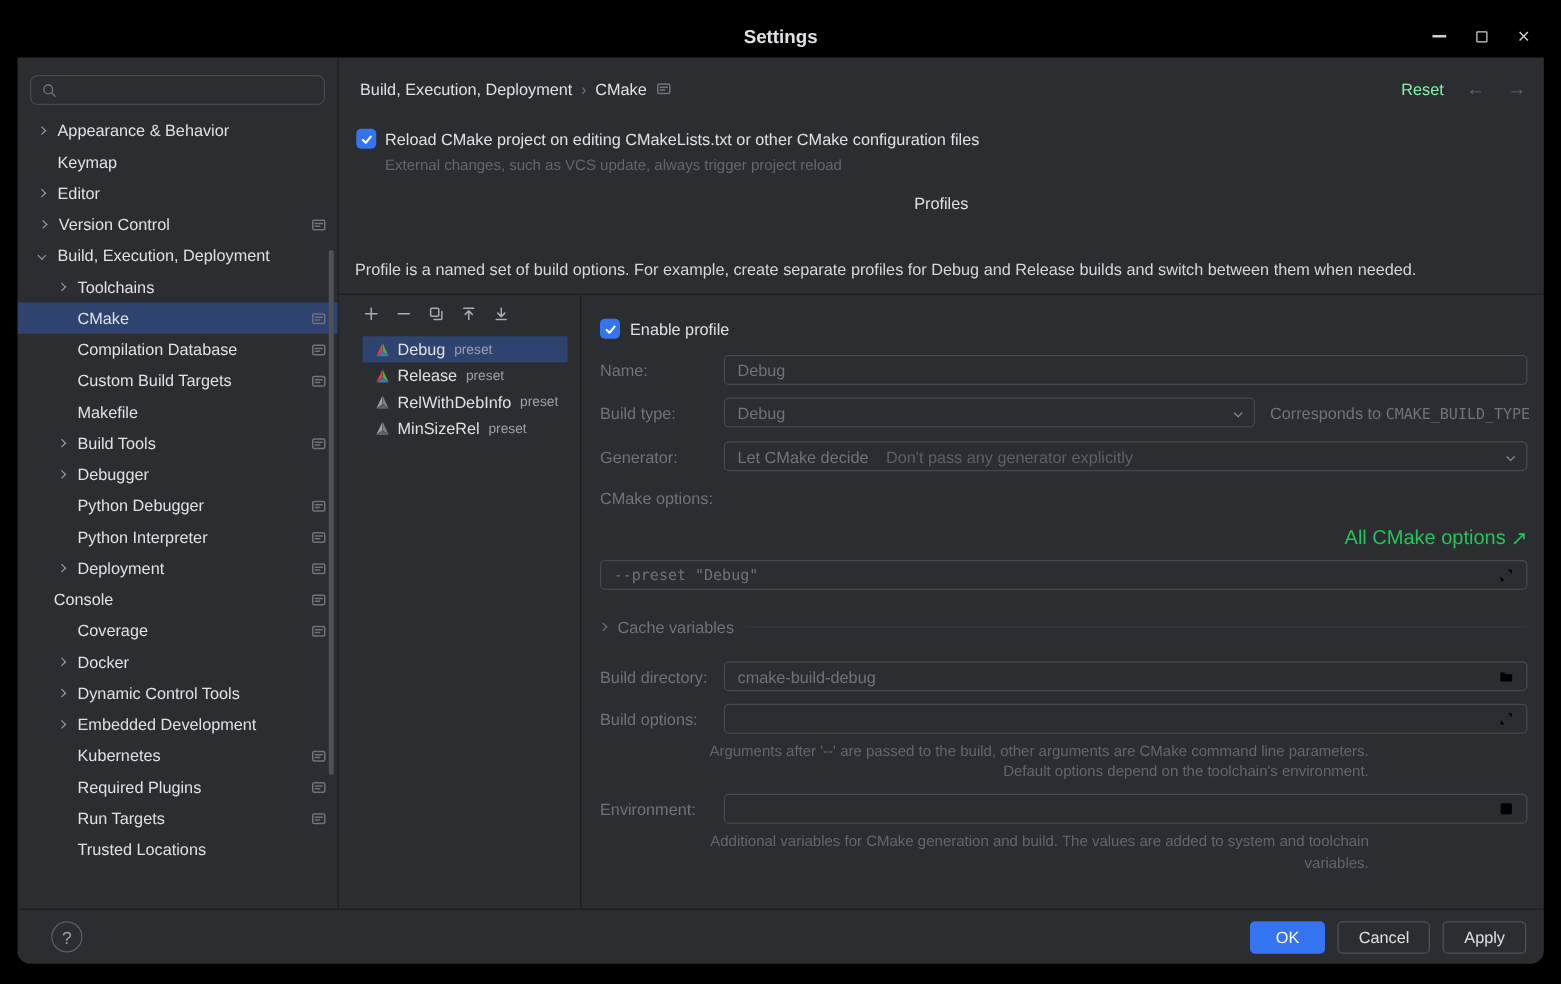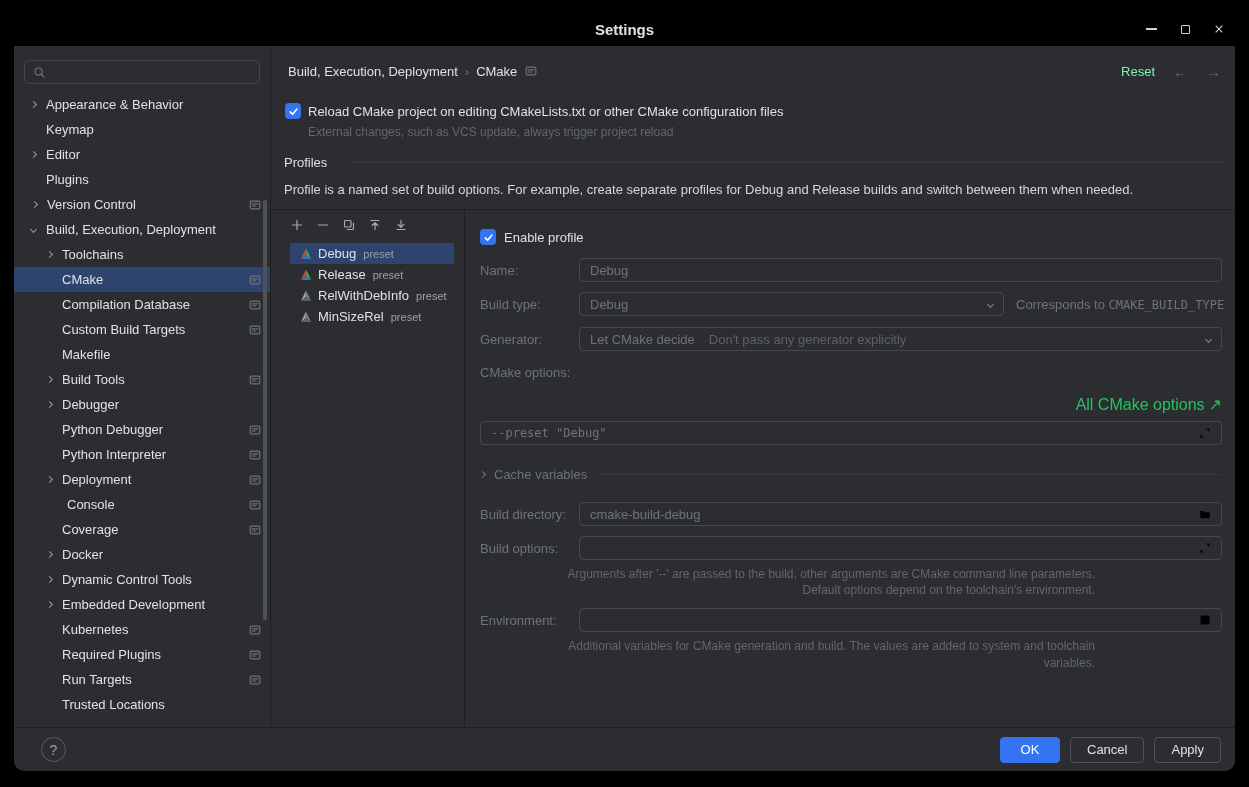"Profiles" .profiles-title-row { flex-direction: none -> column }
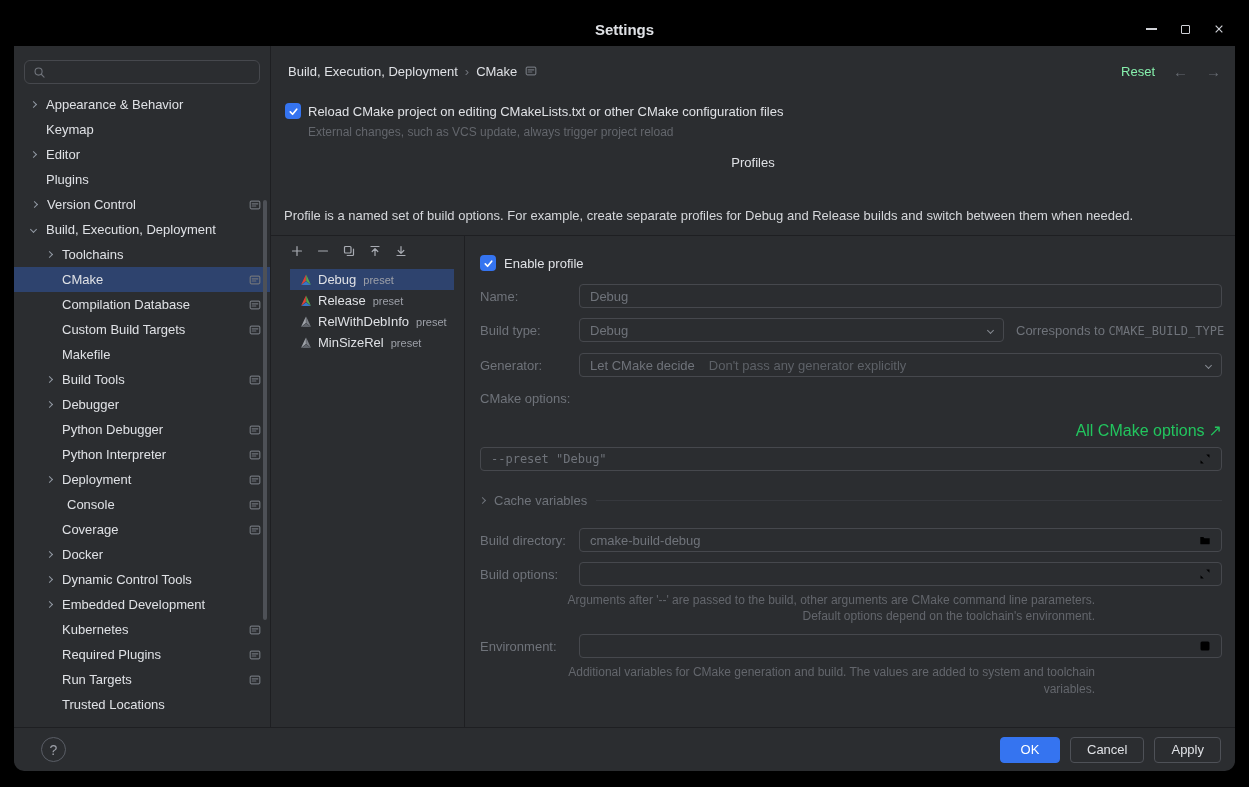"Plugins" div.tree-row { html: <div> <span></span> <span>Plugins</span> </div> -> none }
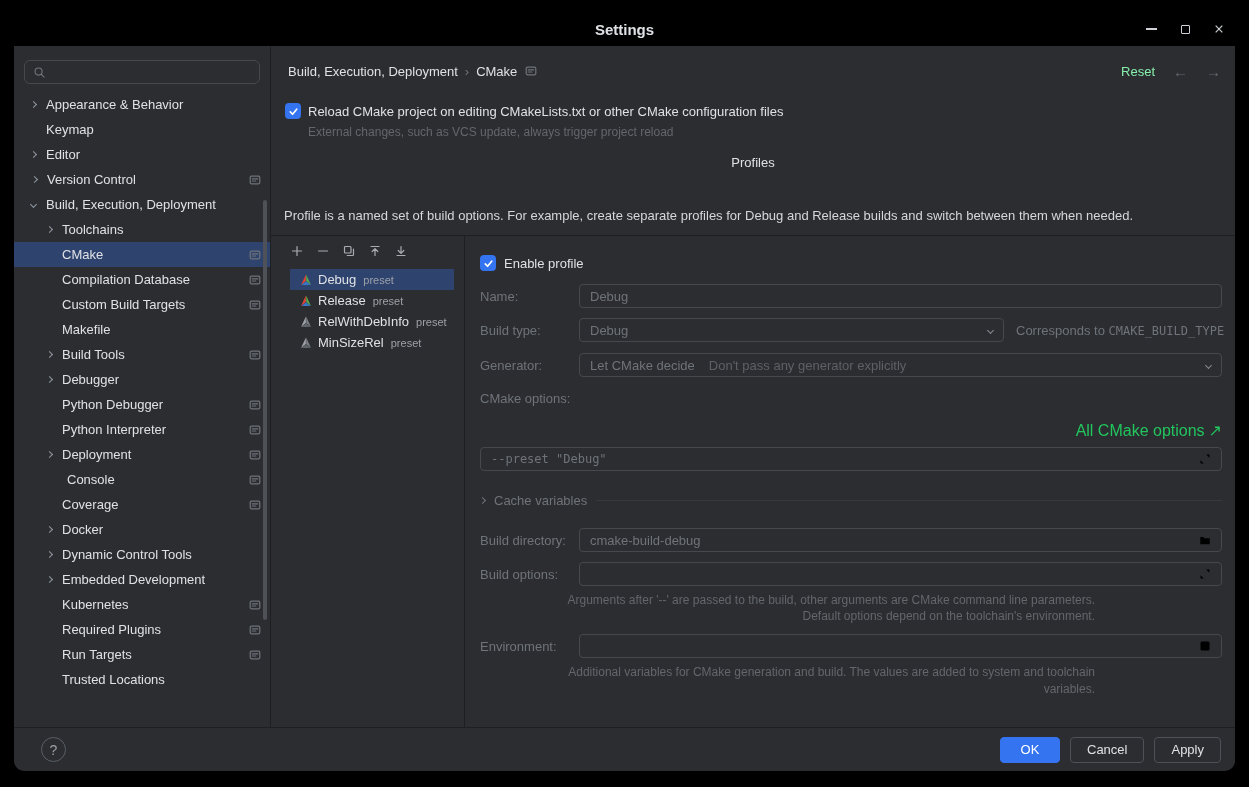"Console" div.tree-row { padding-left: 38px -> 14px }
